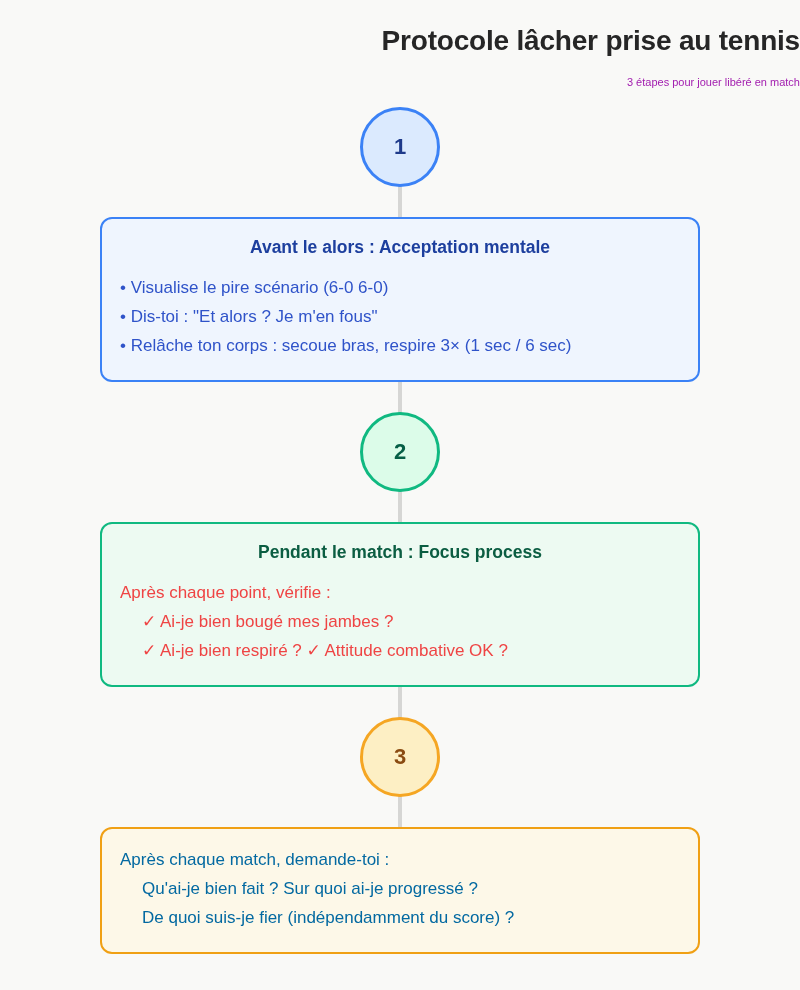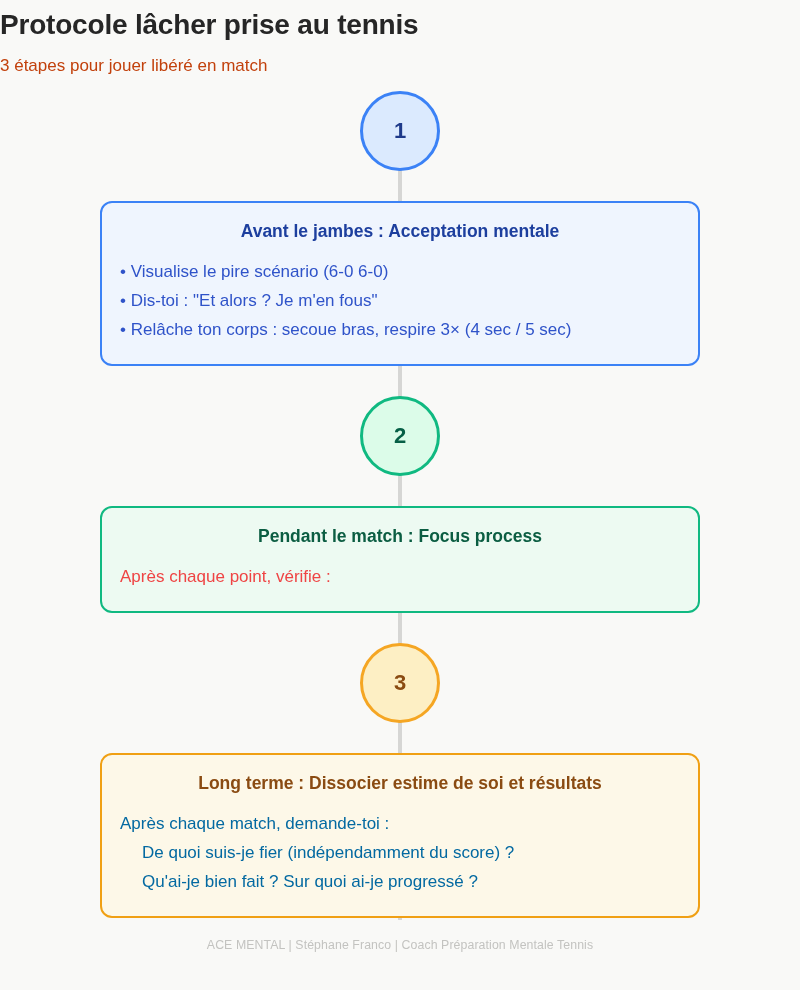"Protocole lâcher prise au tennis" .header { padding-top: 6px -> 22px; text-align: left -> right }
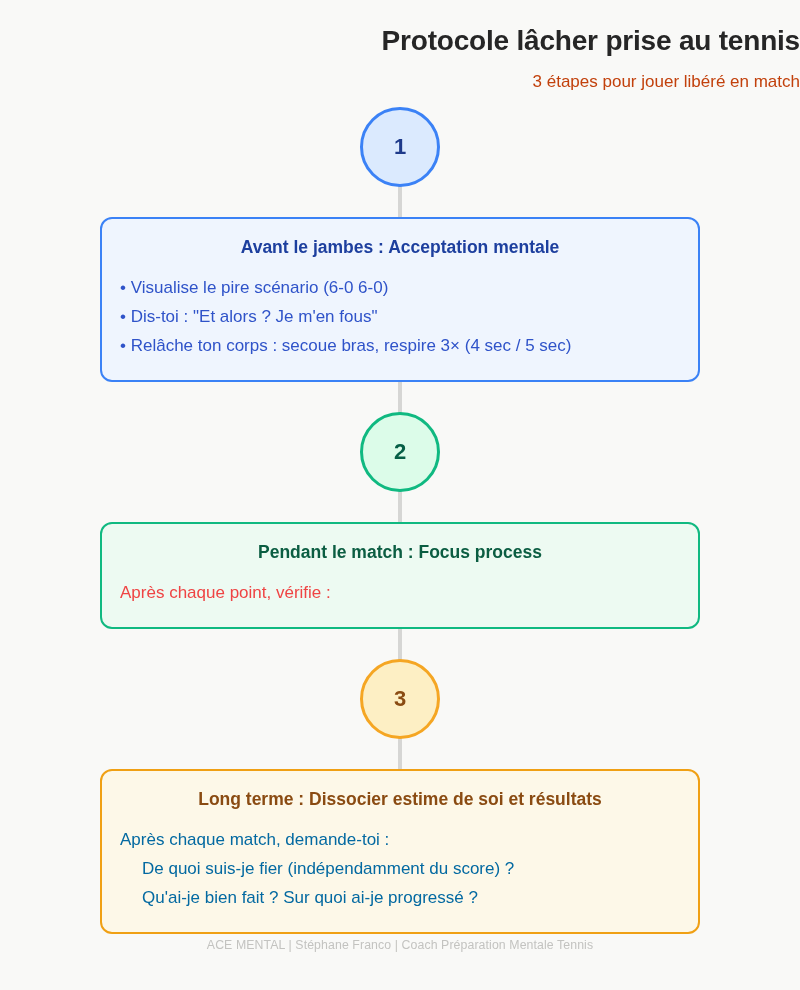"3 étapes pour jouer libéré" .page-subtitle { color: #c2410c -> #a21caf; font-size: 17px -> 11px }
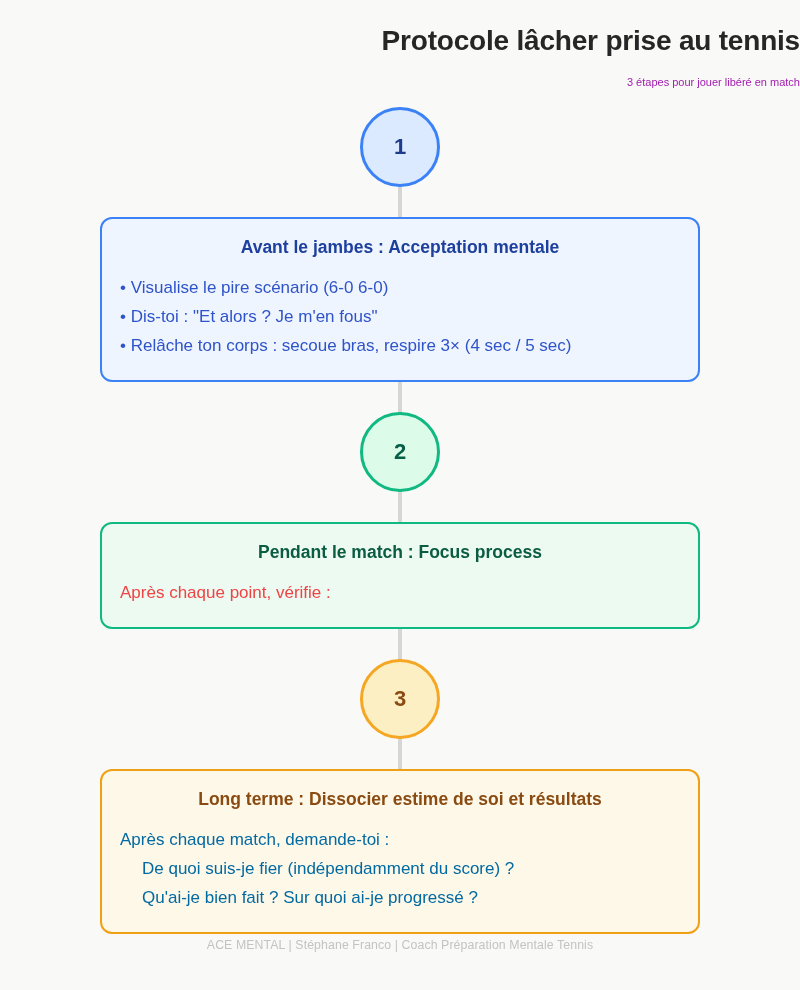"Avant le jambes : Acceptation" div.card-title { text: jambes -> alors }
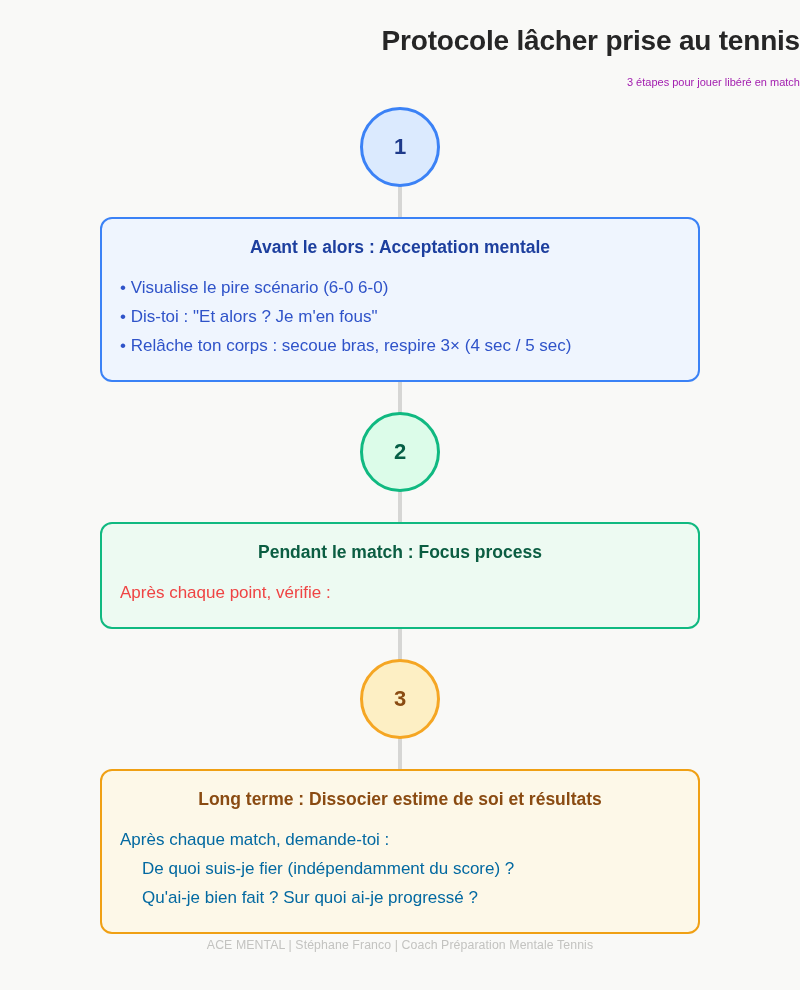"• Relâche ton corps :" div.card-line { text: 4 sec / 5 -> 1 sec / 6 }
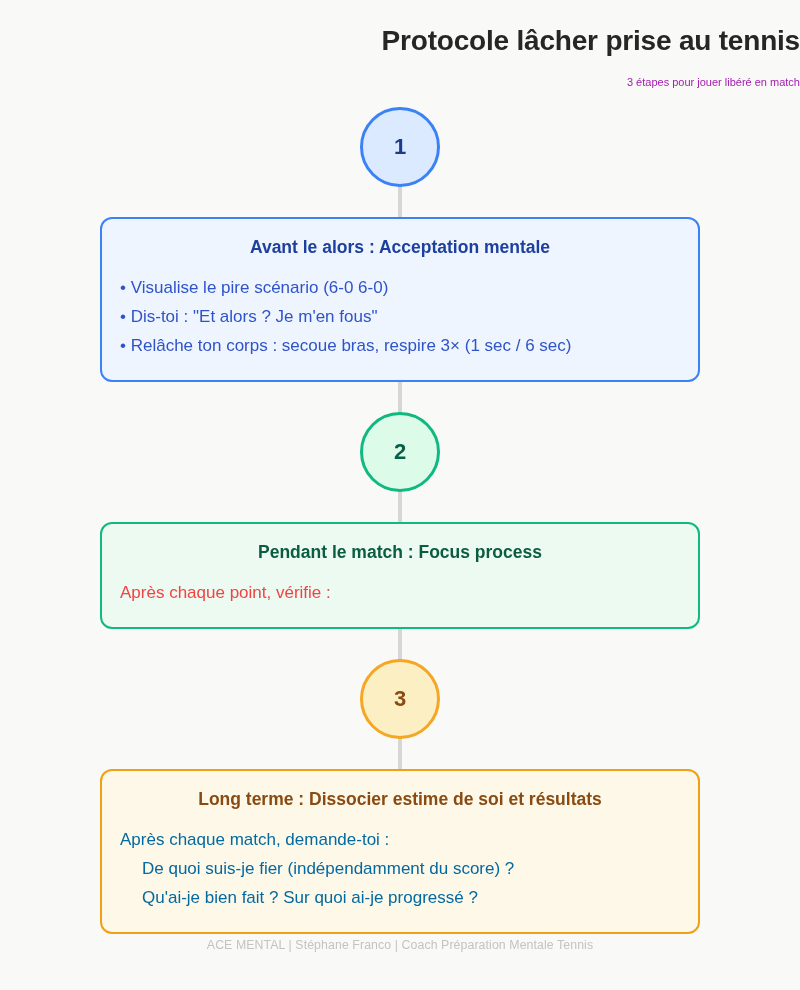"✓ Ai-je bien bougé mes" div.card-line { html: none -> <div>✓ Ai-je bien bougé mes jambes ?</div> }
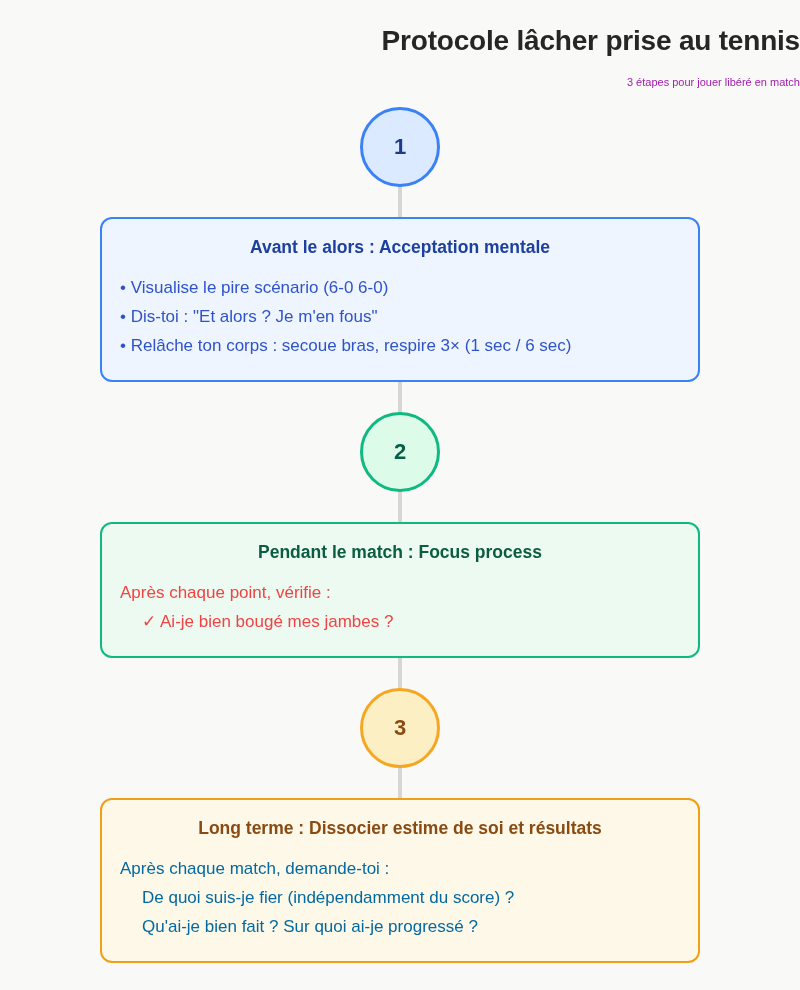"✓ Ai-je bien respiré ?" div.card-line { html: none -> <div>✓ Ai-je bien respiré ? ✓ Attitude combative OK ?</div> }
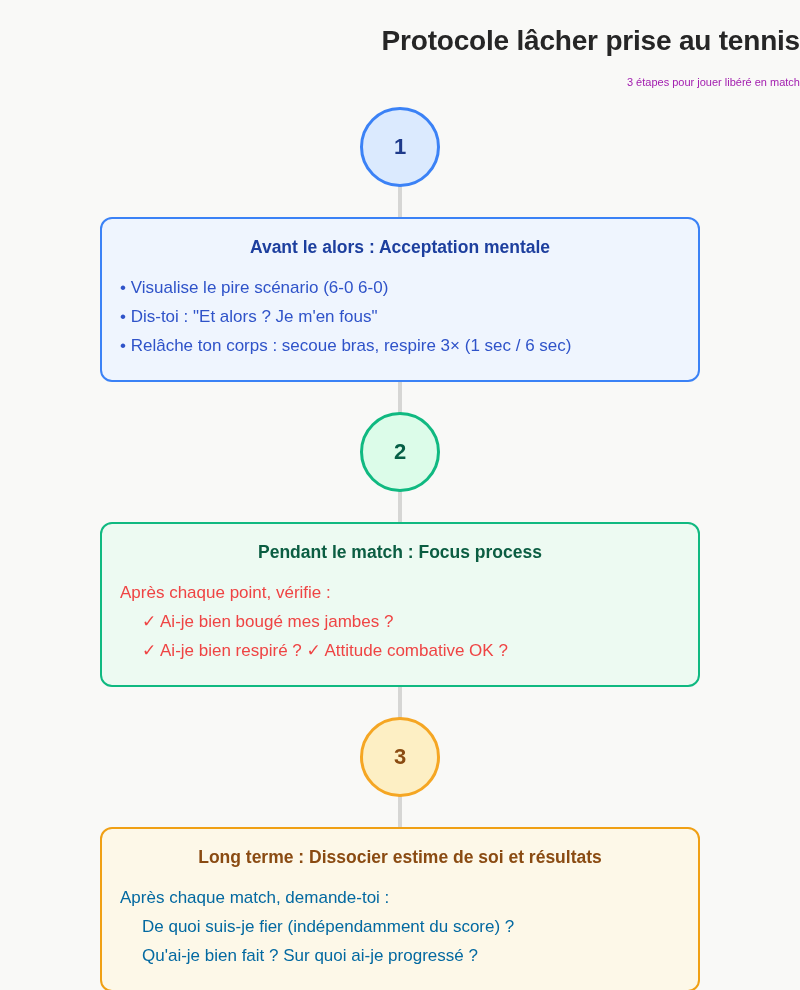"Long terme : Dissocier estime" div.card-title { html: <div>Long terme : Dissocier estime de soi et résultats</div> -> none }
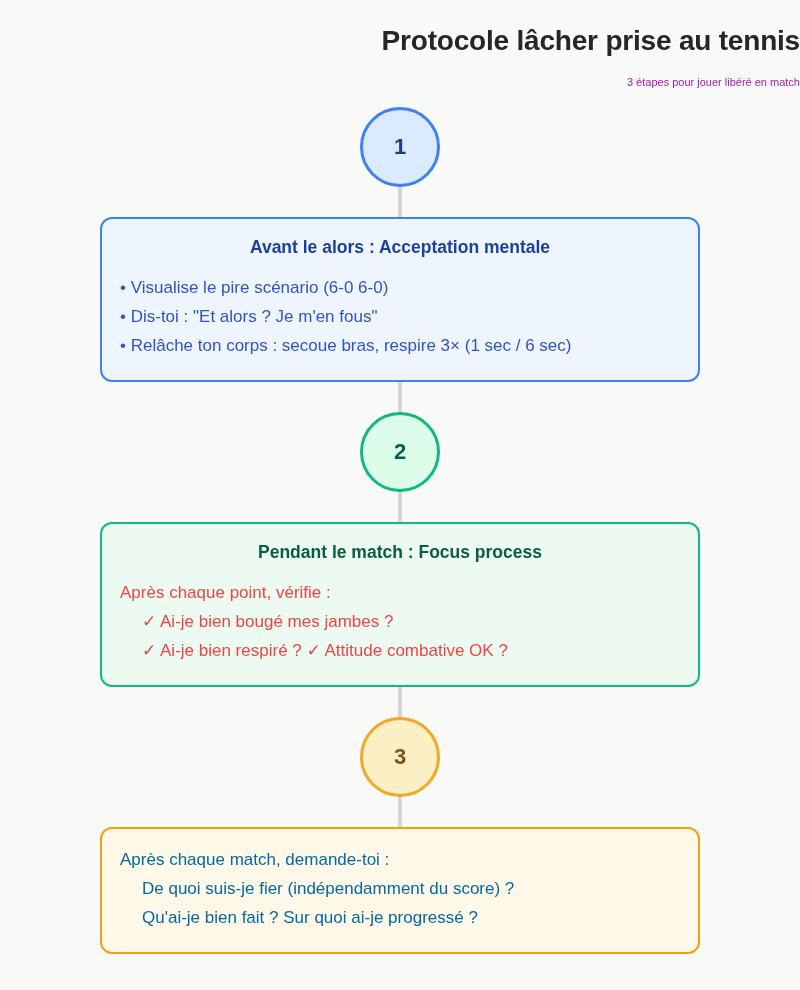"De quoi suis-je fier (indépendamment" div.card-line { order: before "Qu'ai-je bien fait ? Sur" -> after "Qu'ai-je bien fait ? Sur" }
